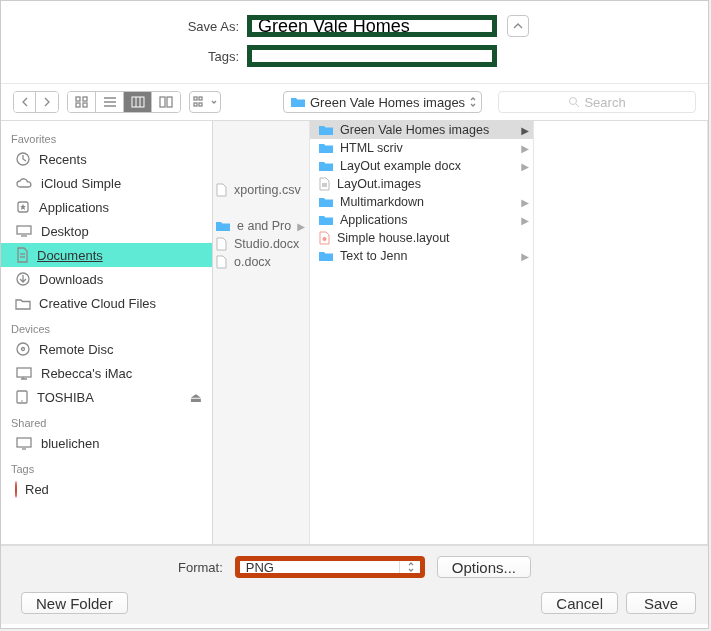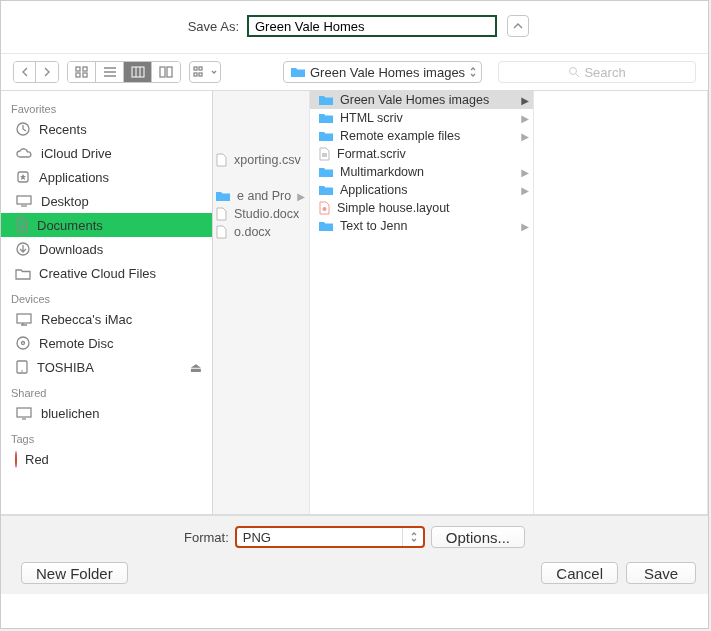"Green Vale Homes" .text-input { border: 2px solid #14532d -> 5px solid #14532d; font-size: 13px -> 18px }
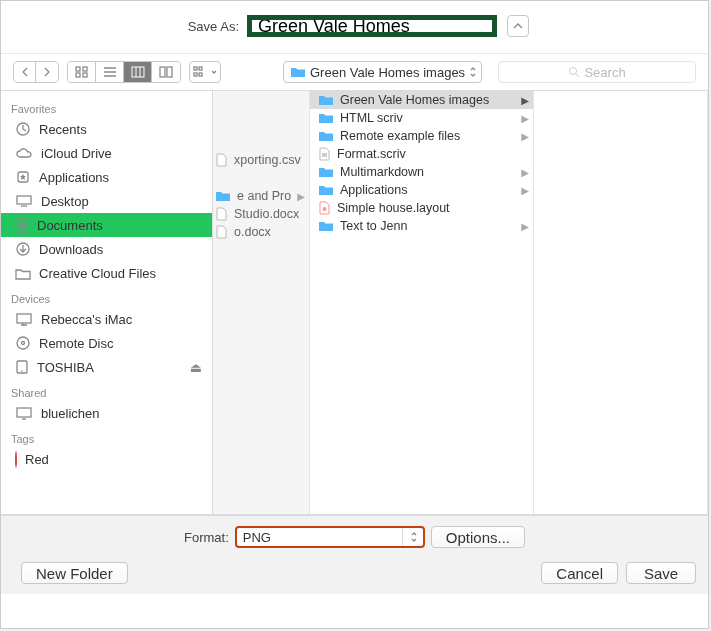"Tags:" div.form-row { html: none -> <div> <div>Tags:</div> <input> </div> }
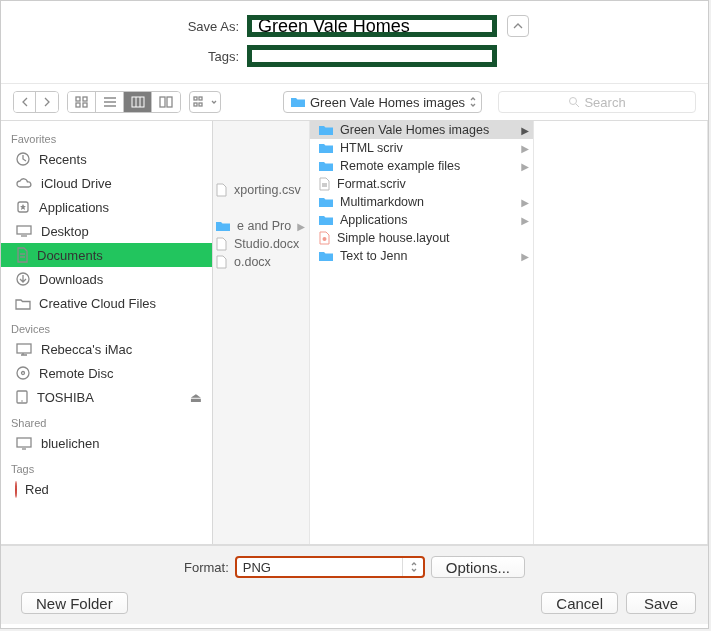"Remote example files" span.label { text: Remote example files -> LayOut example docx }
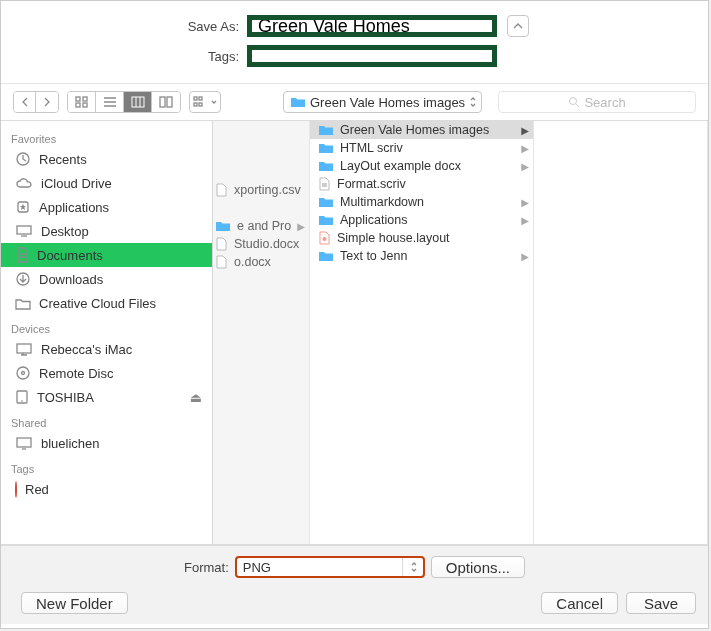"iCloud Drive" span { text: Drive -> Simple }
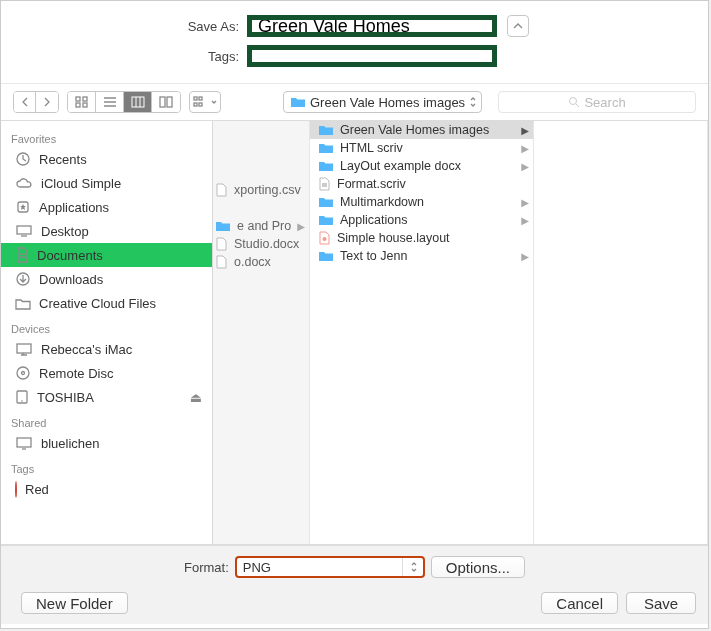"Format.scriv" span.label { text: Format.scriv -> LayOut.images }
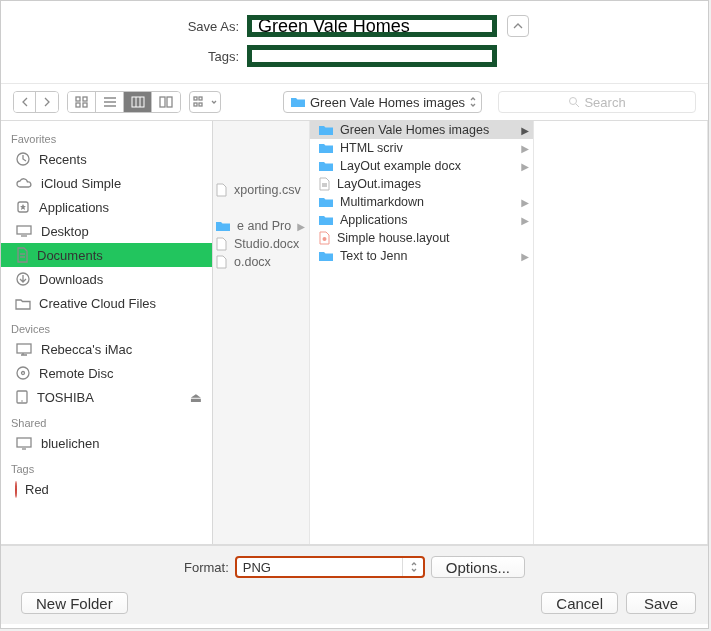"Documents" .sb-item.selected { background: #22c55e -> #5eead4; text-decoration: none -> underline }
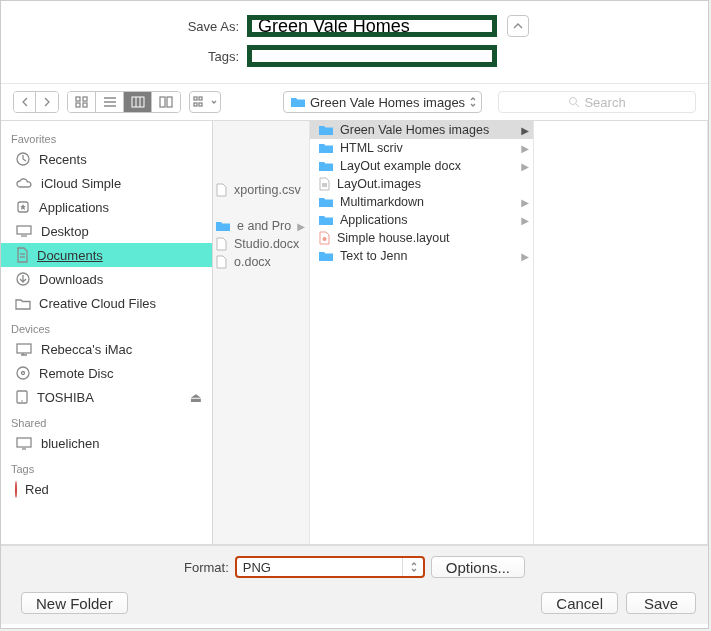"Rebecca's iMac" div.sb-item { order: before "Remote Disc" -> after "Remote Disc" }
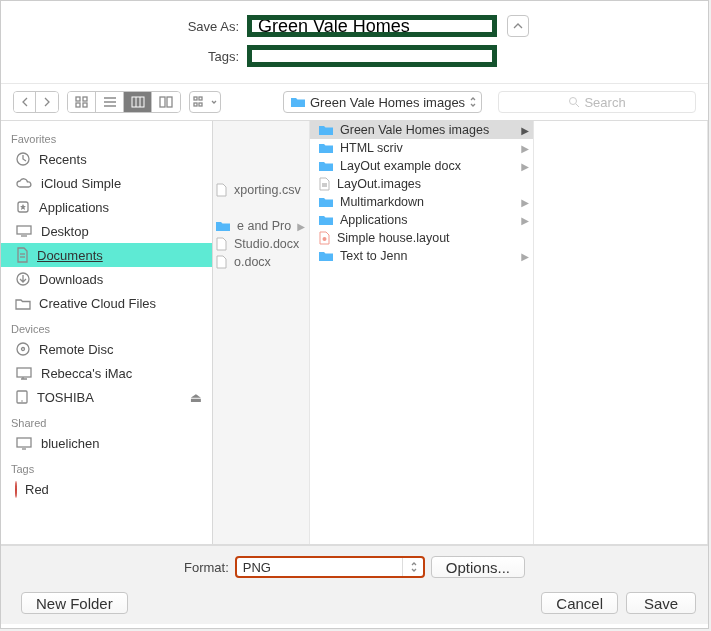"Format:" .format-row { gap: 6px -> 12px }
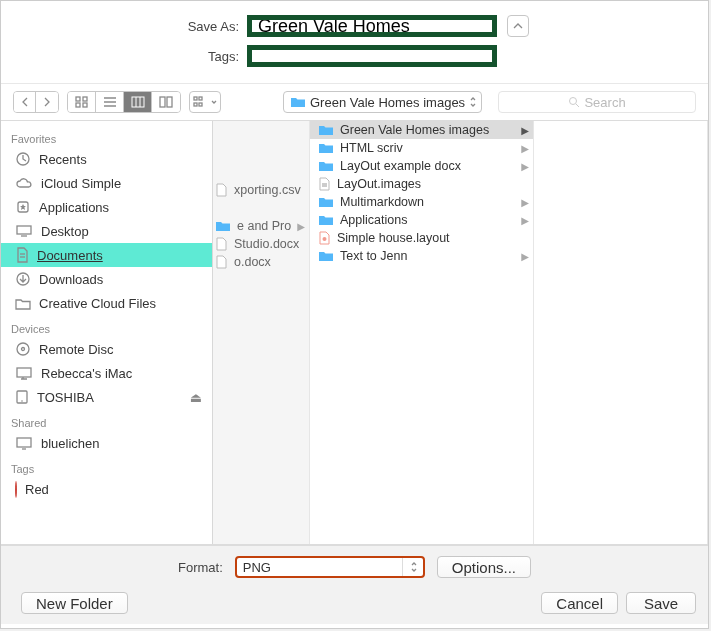"PNG" .select { border: 2px solid #c2410c -> 5px solid #c2410c }
